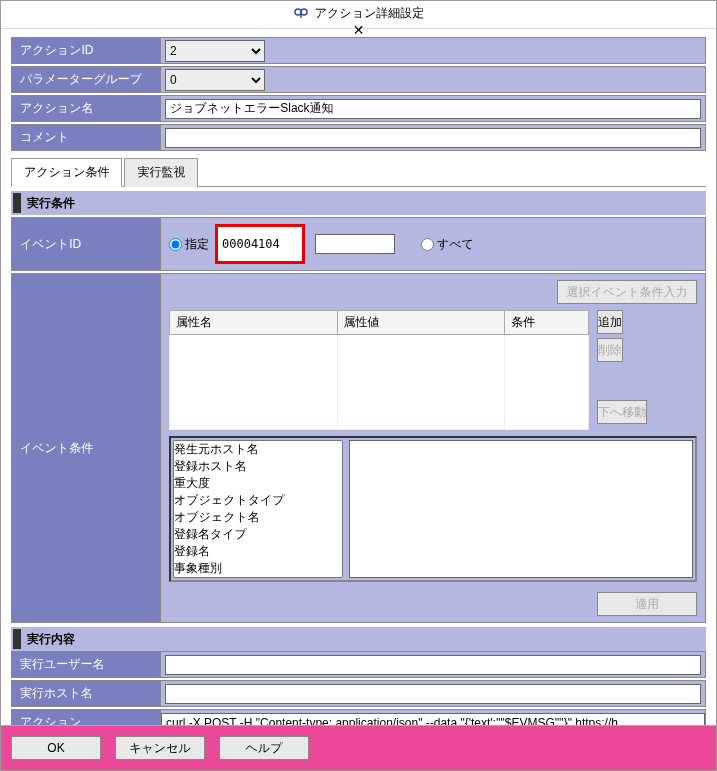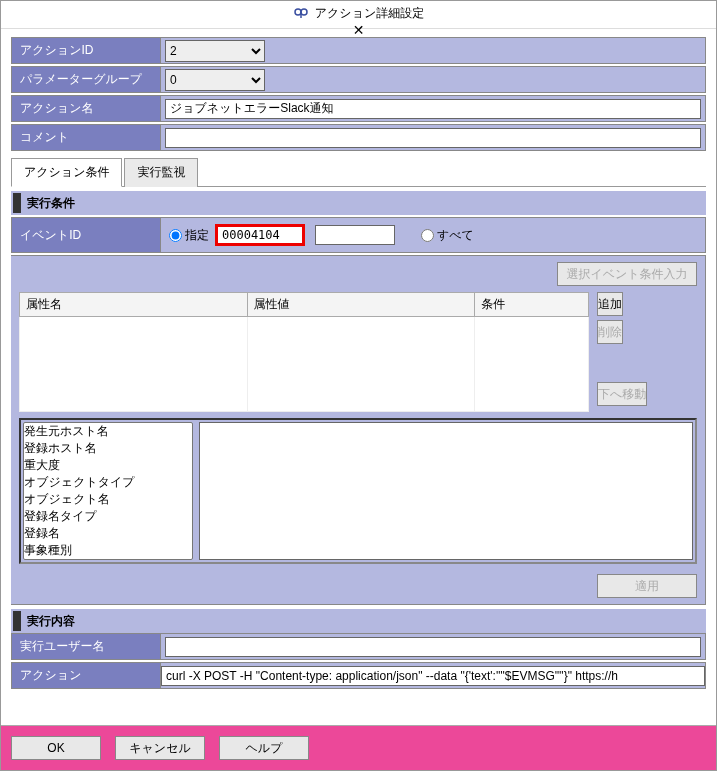"00004104" .hl-input { height: 22px -> 40px }
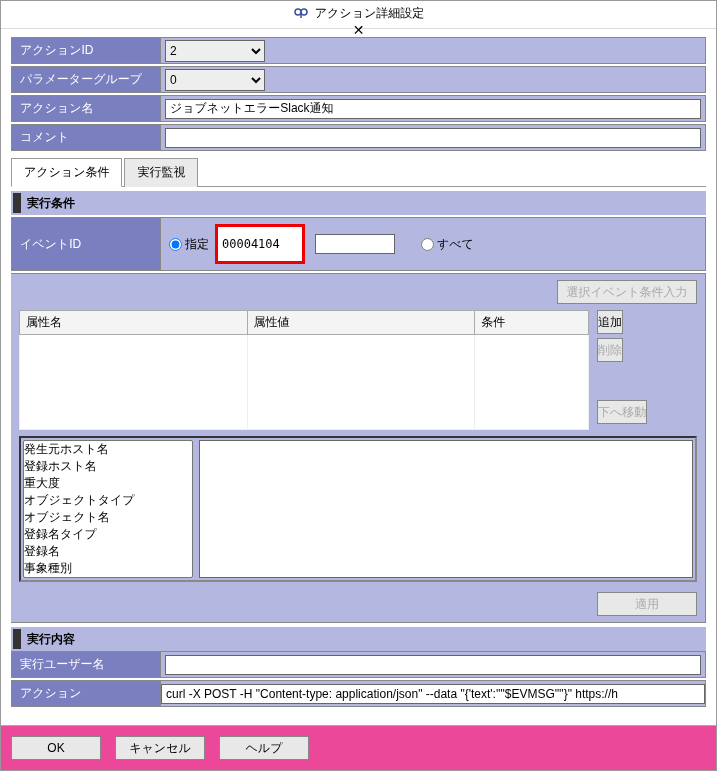"イベント条件" div.left { html: none -> <div>イベント条件</div> }
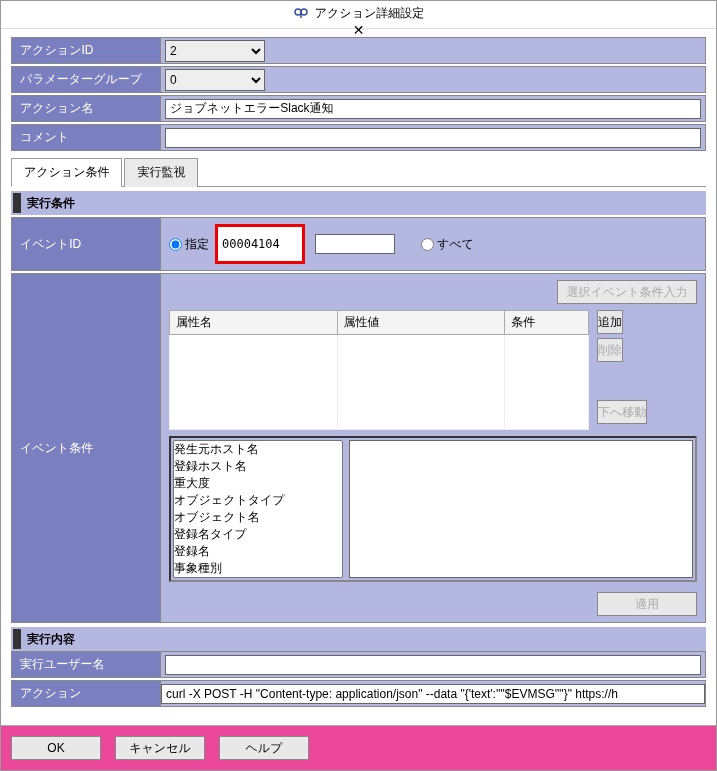"実行ホスト名" div.row { html: none -> <div> <div>実行ホスト名</div> <div> <input> </div> </div> }
